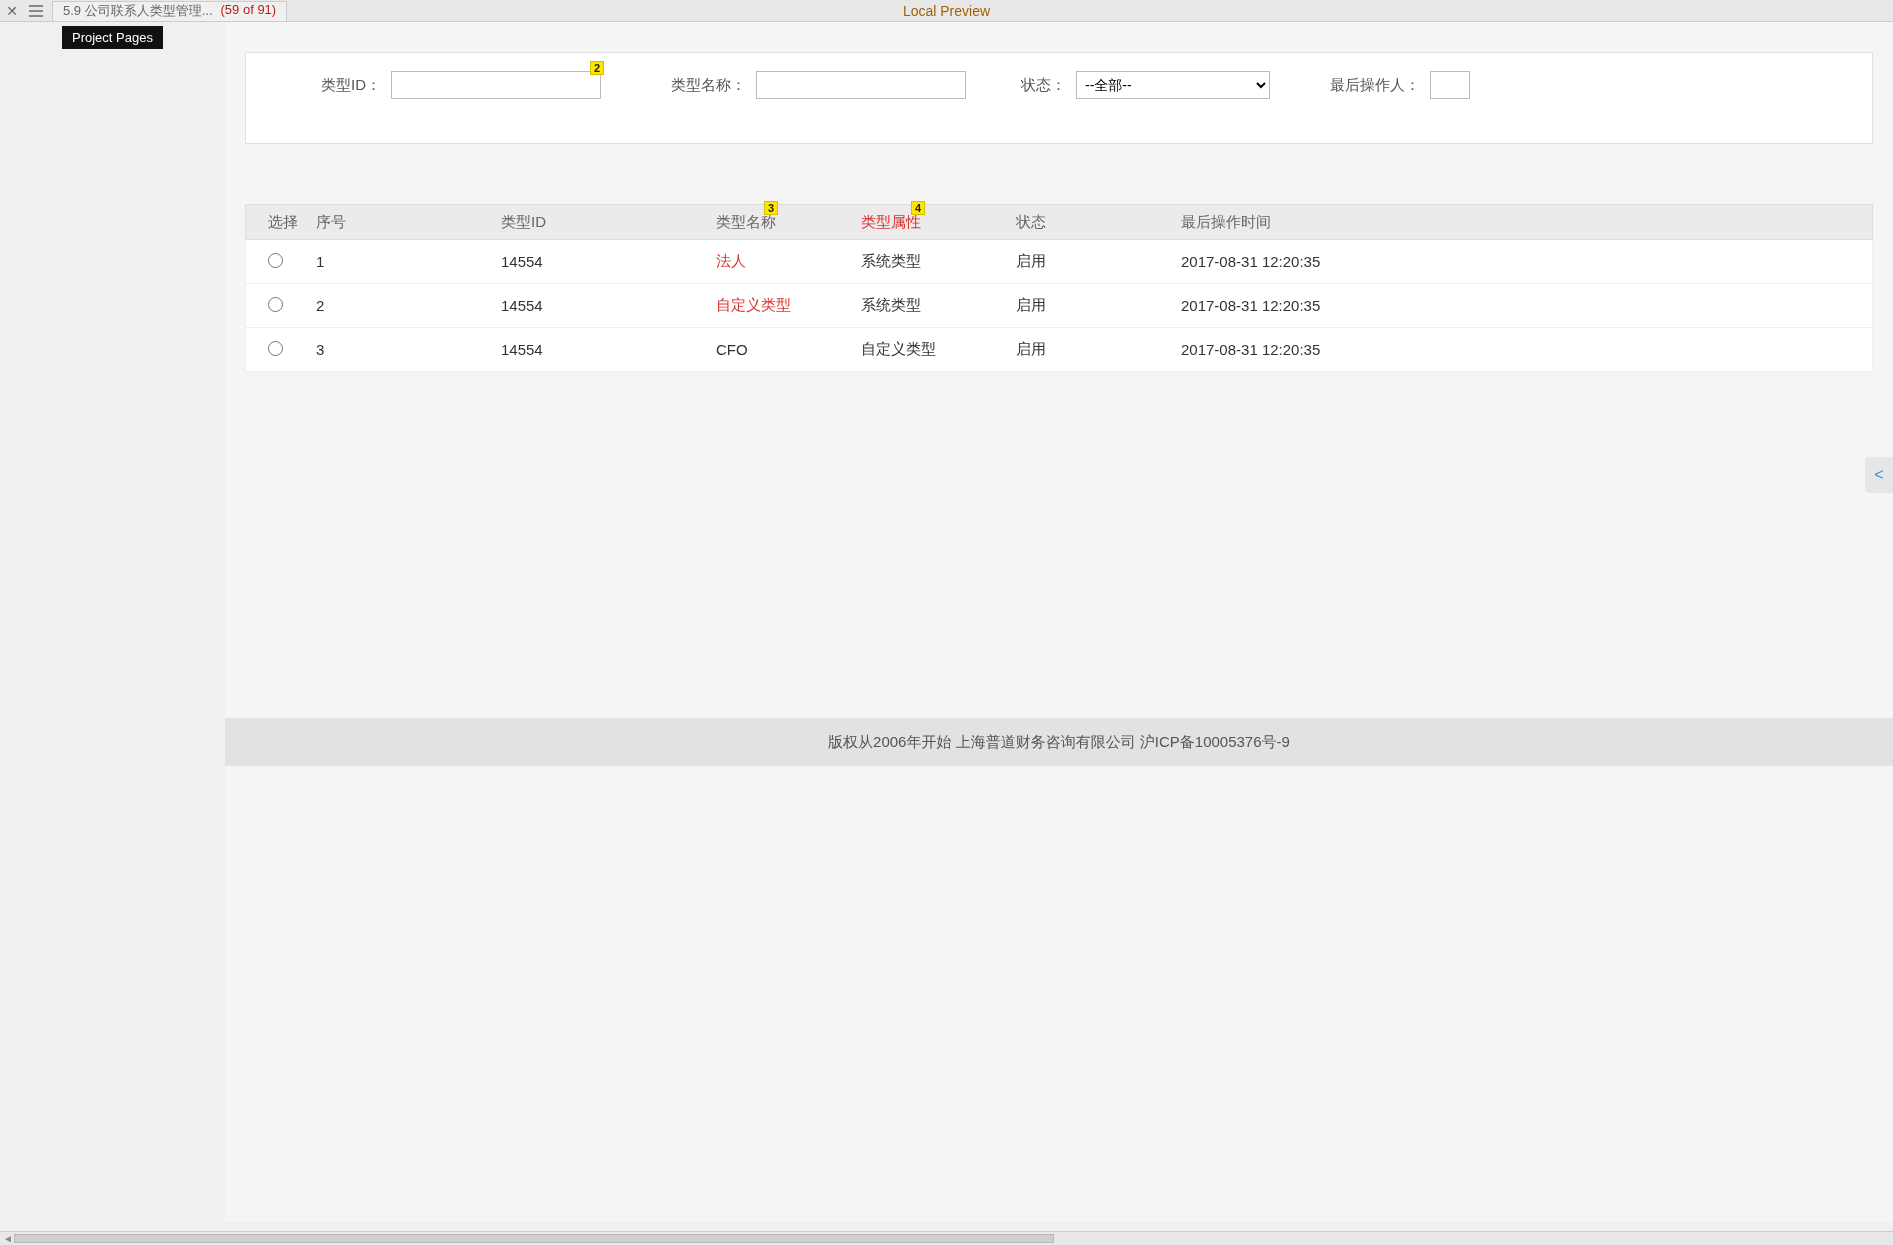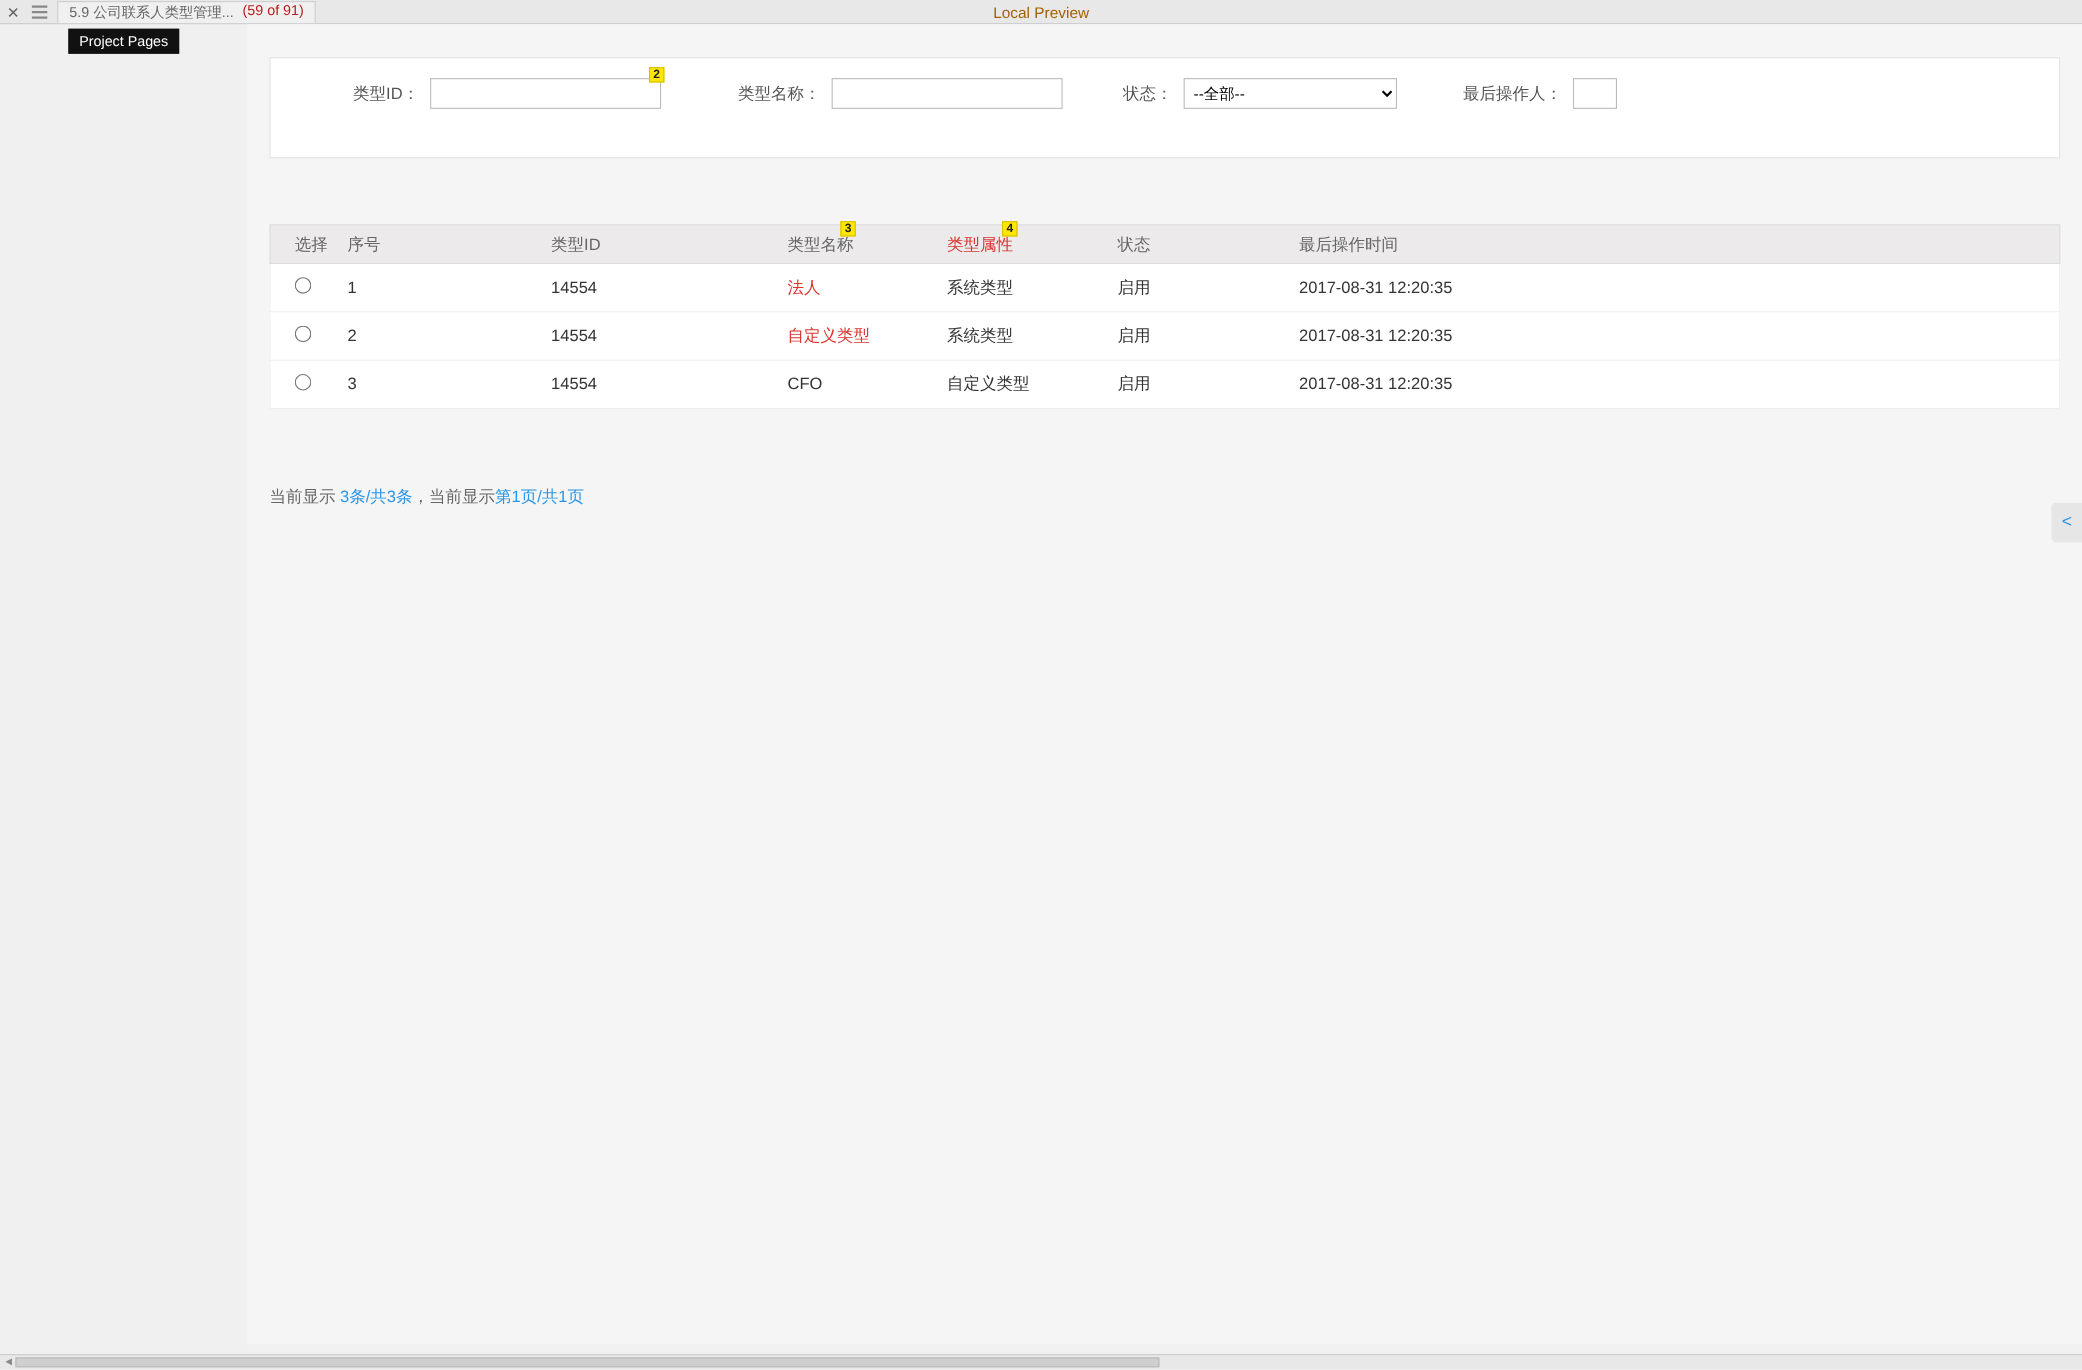"当前显示 3条/共3条，当前显示第1页/共1页" div.page-info { html: <div> <span>当前显示 </span><span>3条/共3条</span><span>，</span><span>当前显示</span><span>第1页/共1页</span> </div> -> none }
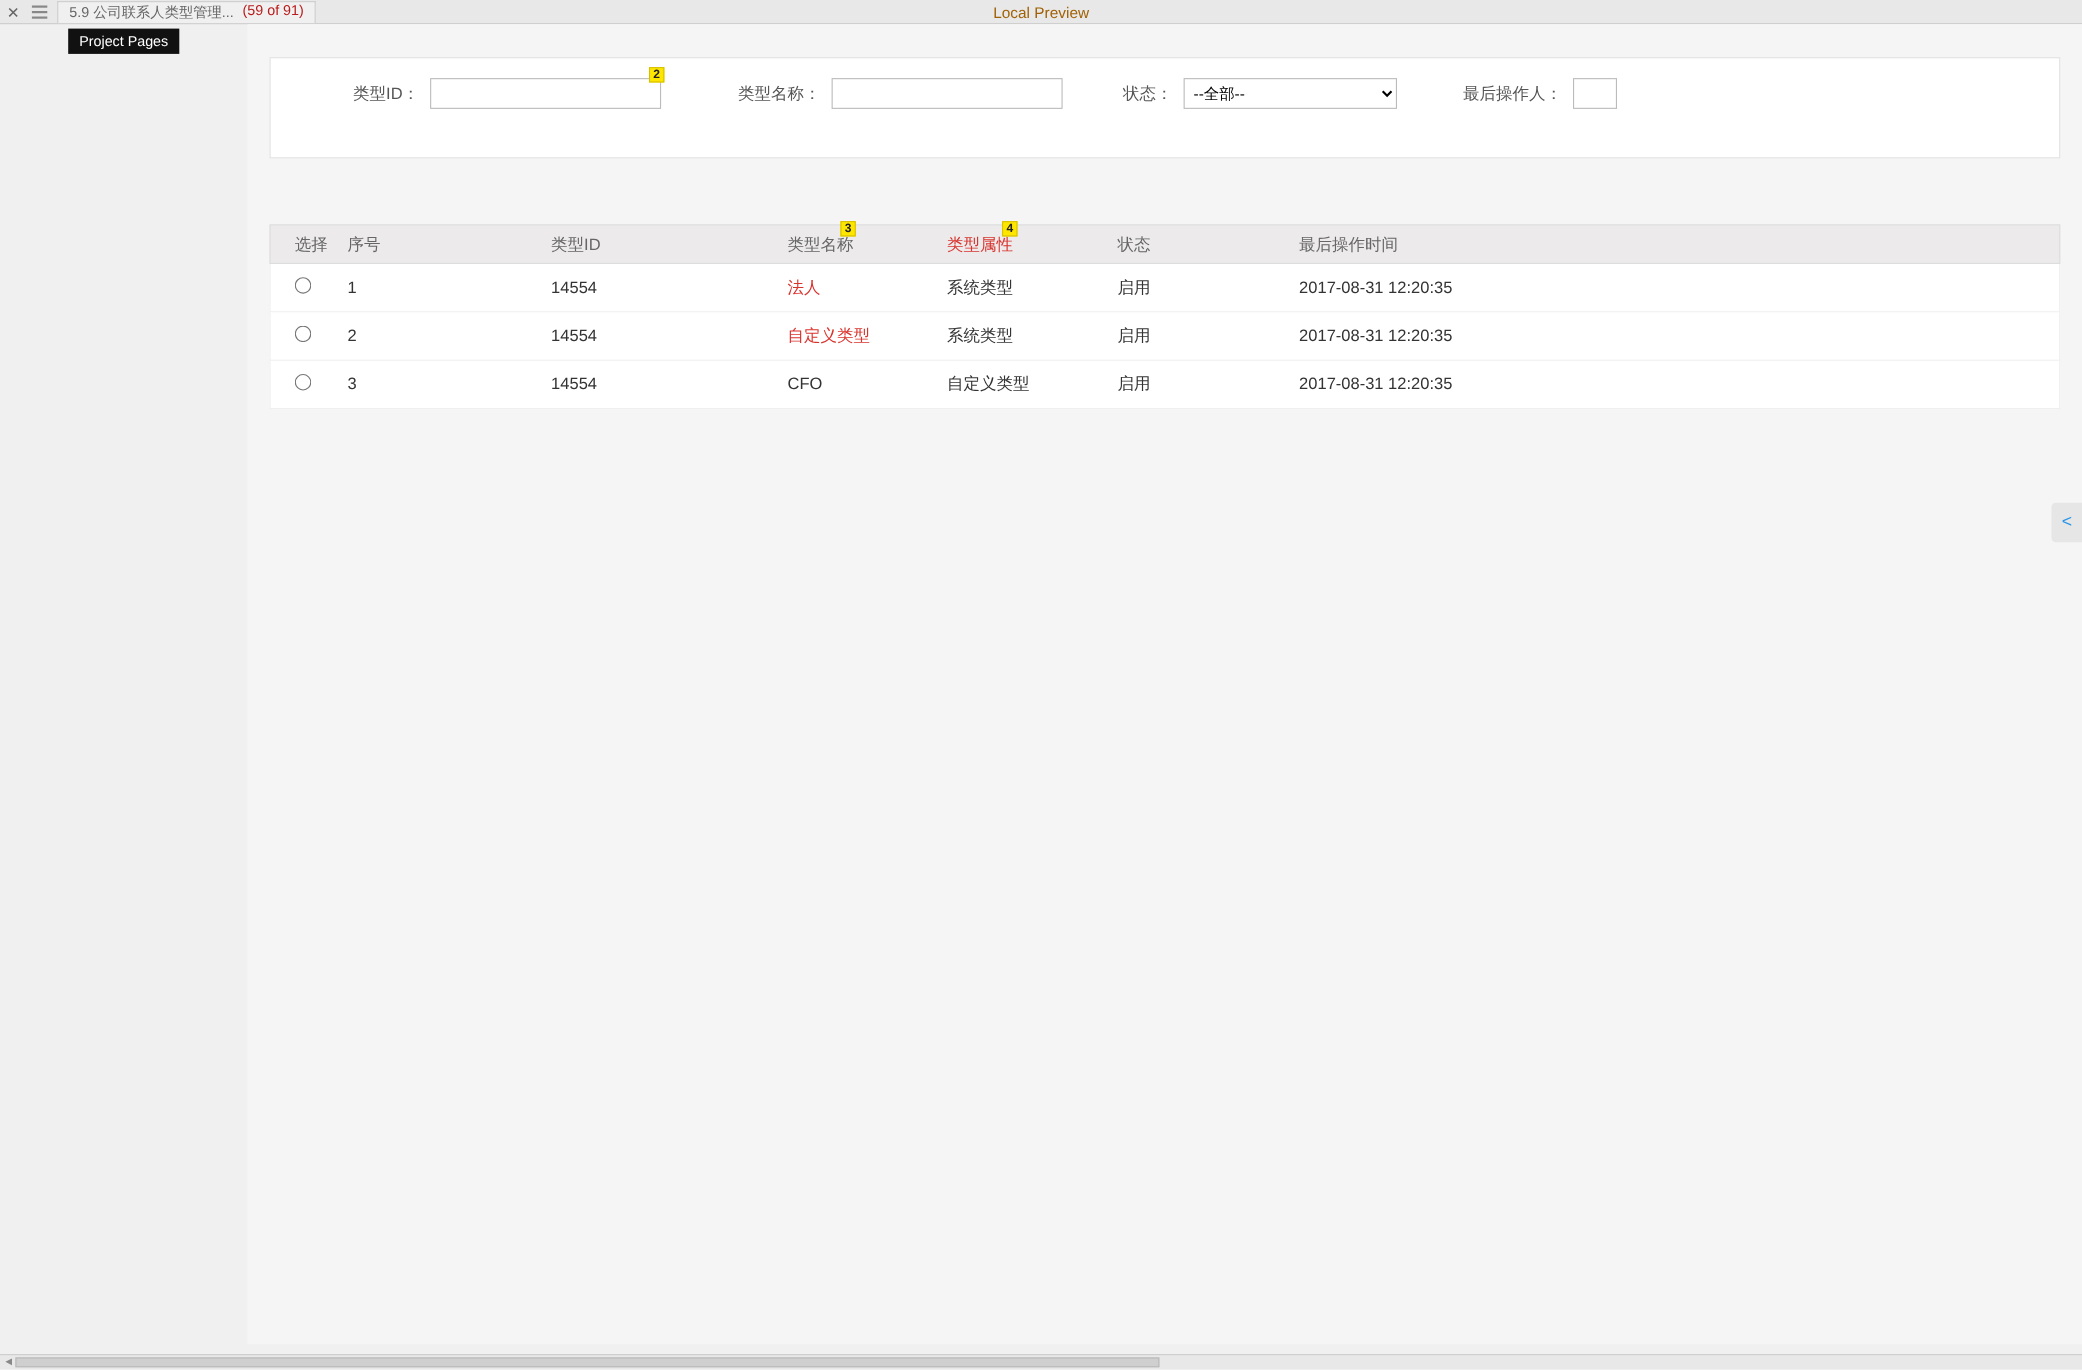"版权从2006年开始 上海普道财务咨询有限公司 沪ICP备10005376号-9" div.footer { html: none -> <div> <span>版权从2006年开始 上海普道财务咨询有限公司 沪ICP备10005376号-9</span> </div> }
